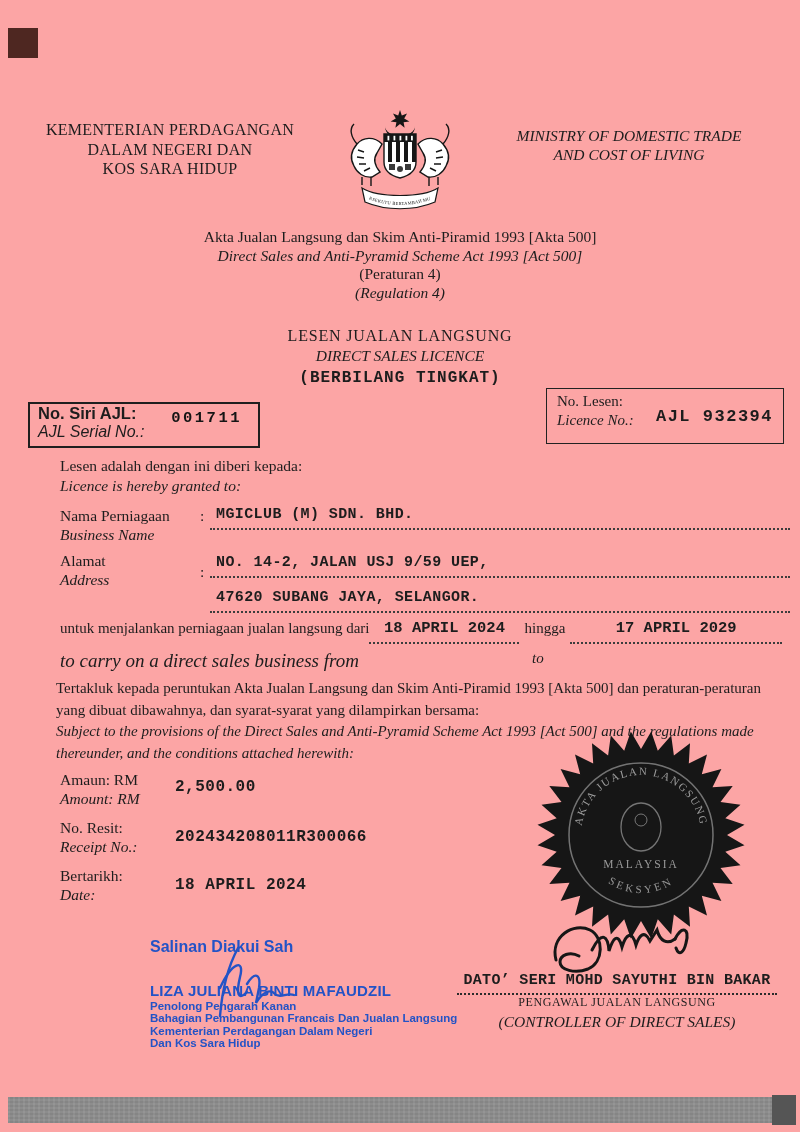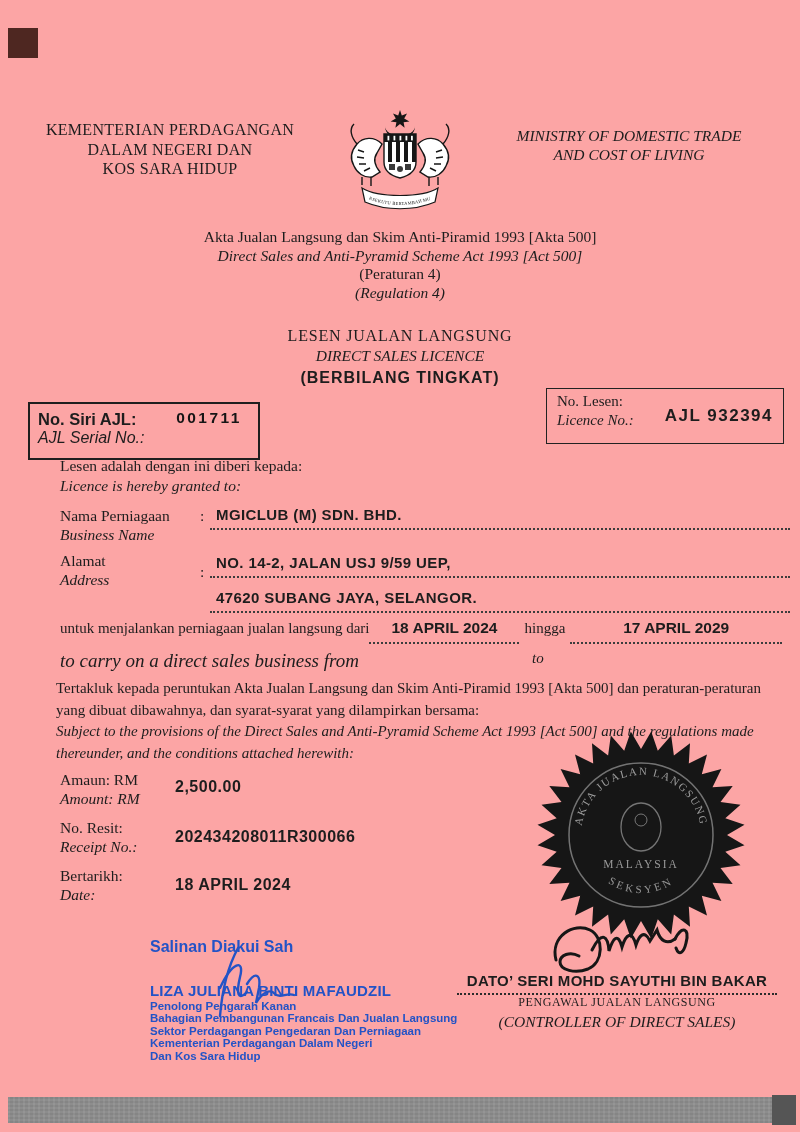"(BERBILANG TINGKAT)" .mono { font-family: Liberation Sans, sans-serif -> Liberation Mono, monospace }
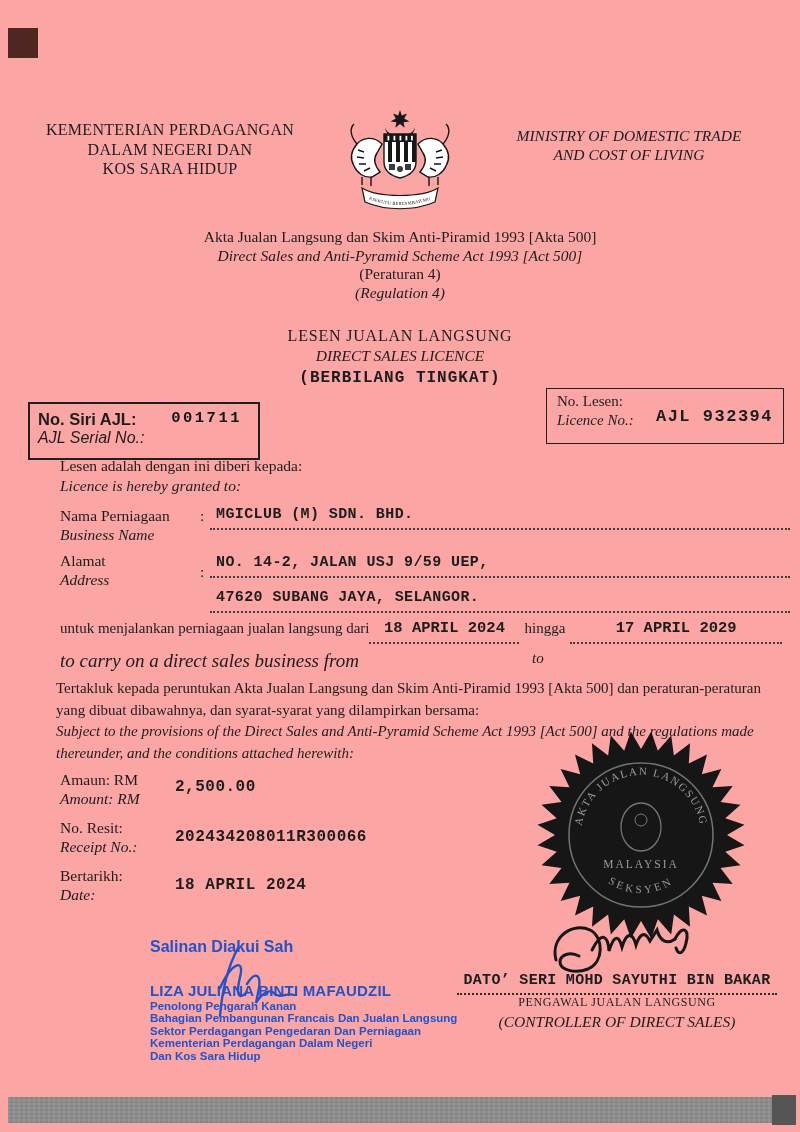"No. Siri AJL:" .serial-box { padding: 6px 8px -> 0 8px }
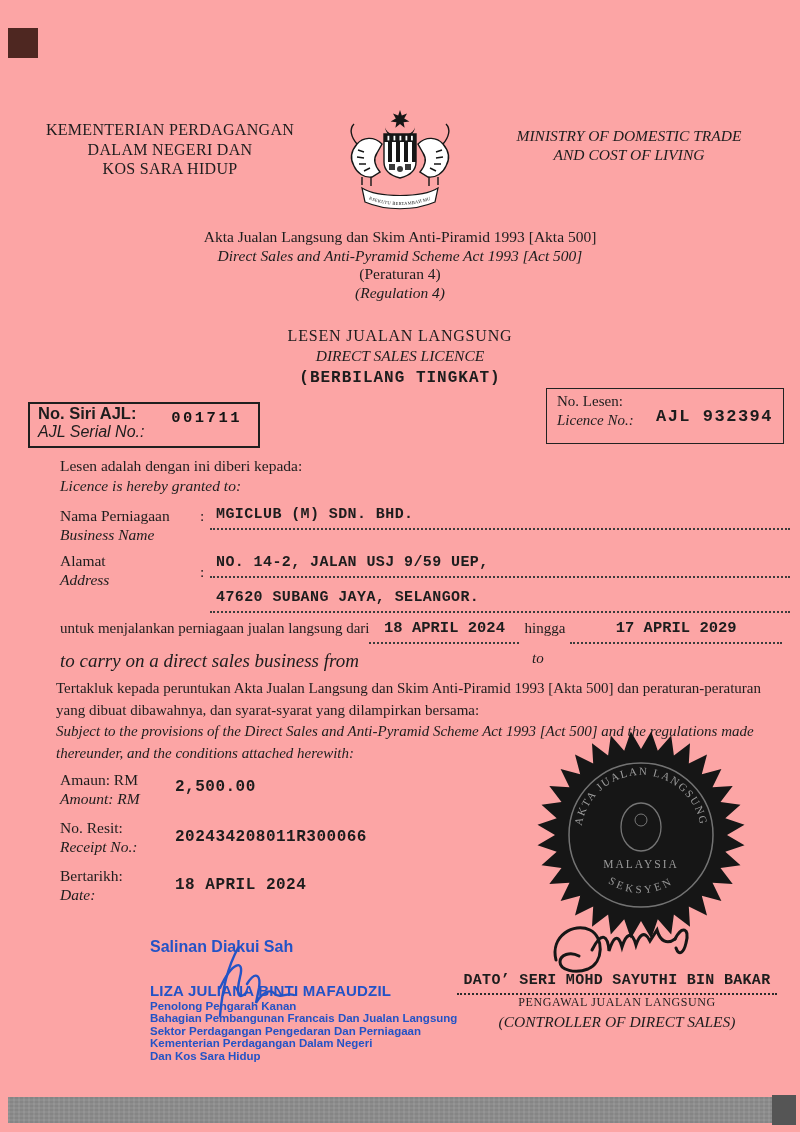"Sektor Perdagangan Pengedaran Dan" div { html: <div>Sektor Perdagangan Pengedaran Dan Perniagaan</div> -> none }
